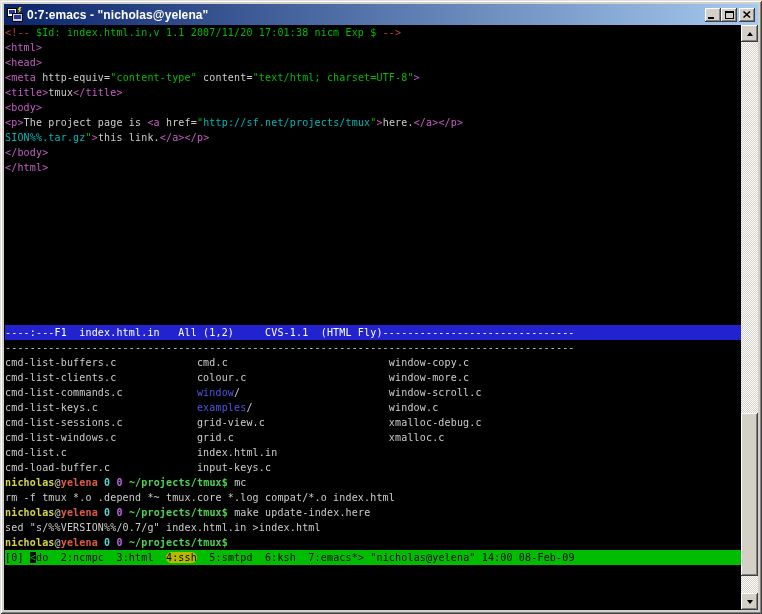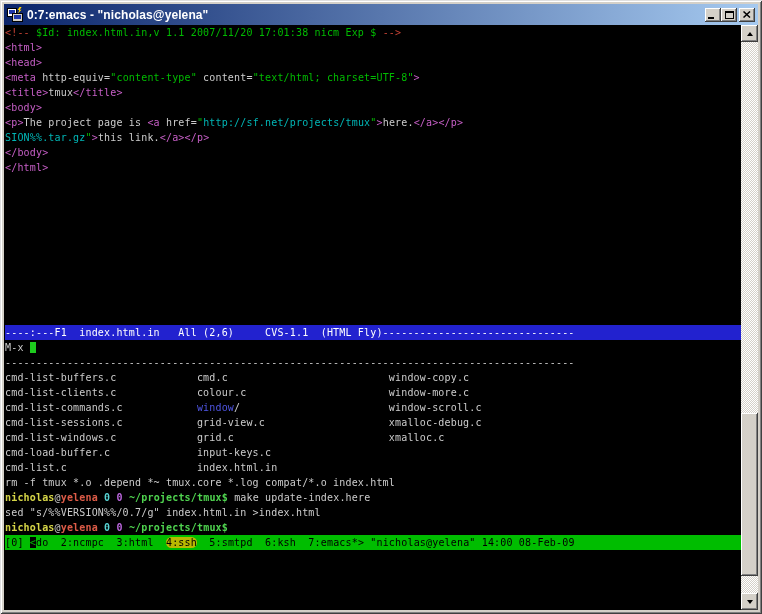"----:---F1 index.html.in All (2,6)" span.c-ml { text: 2,6 -> 1,2 }
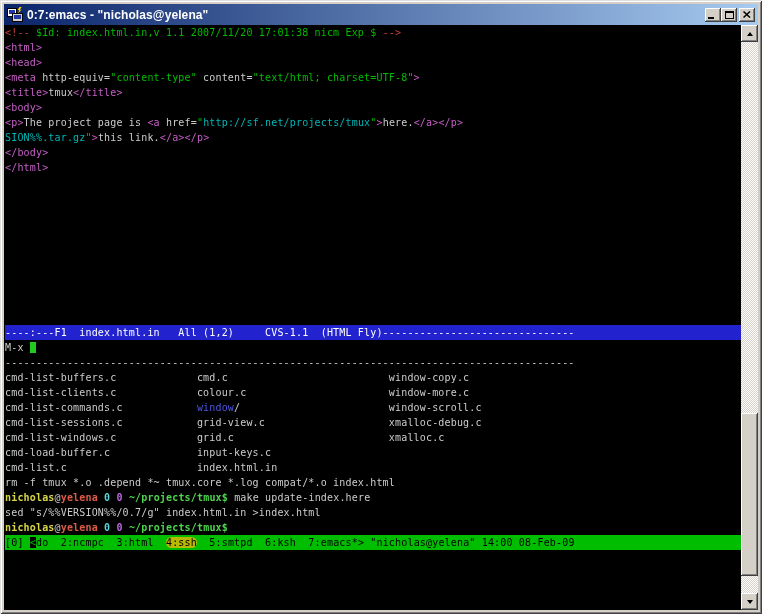"M-x" div.row { html: <div><span>M-x </span><span>&nbsp;</span></div> -> none }
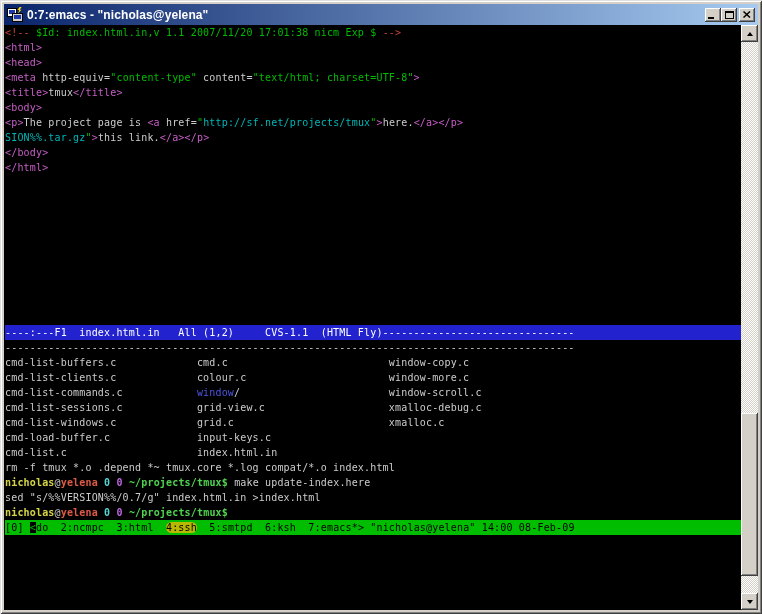"cmd-list-keys.c examples/ window.c" div.row { html: none -> <div><span>cmd-list-keys.c </span><span>examples</span><span>/ window.c</span></div> }
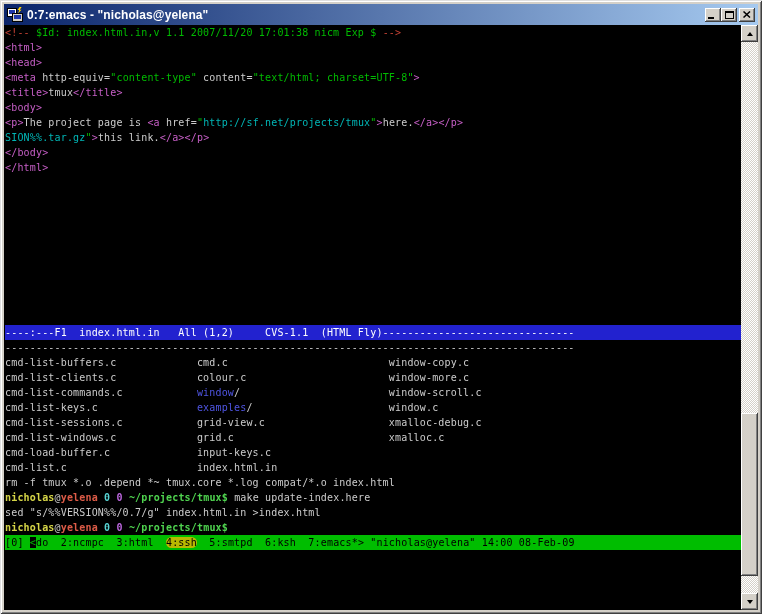"cmd-load-buffer.c input-keys.c" div.row { order: before "cmd-list.c index.html.in" -> after "cmd-list.c index.html.in" }
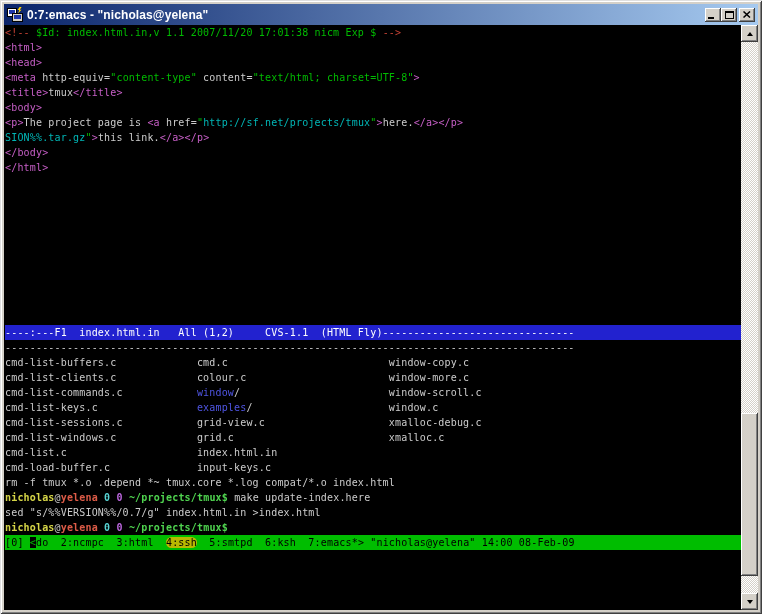"nicholas@yelena 0 0 ~/projects/tmux$ mc" div.row { html: none -> <div><span>nicholas</span><span>@</span><span>yelena</span><span> </span><span>0</span><span> </span><span>0</span><span> </span><span>~/projects/tmux$</span><span> mc</span></div> }
